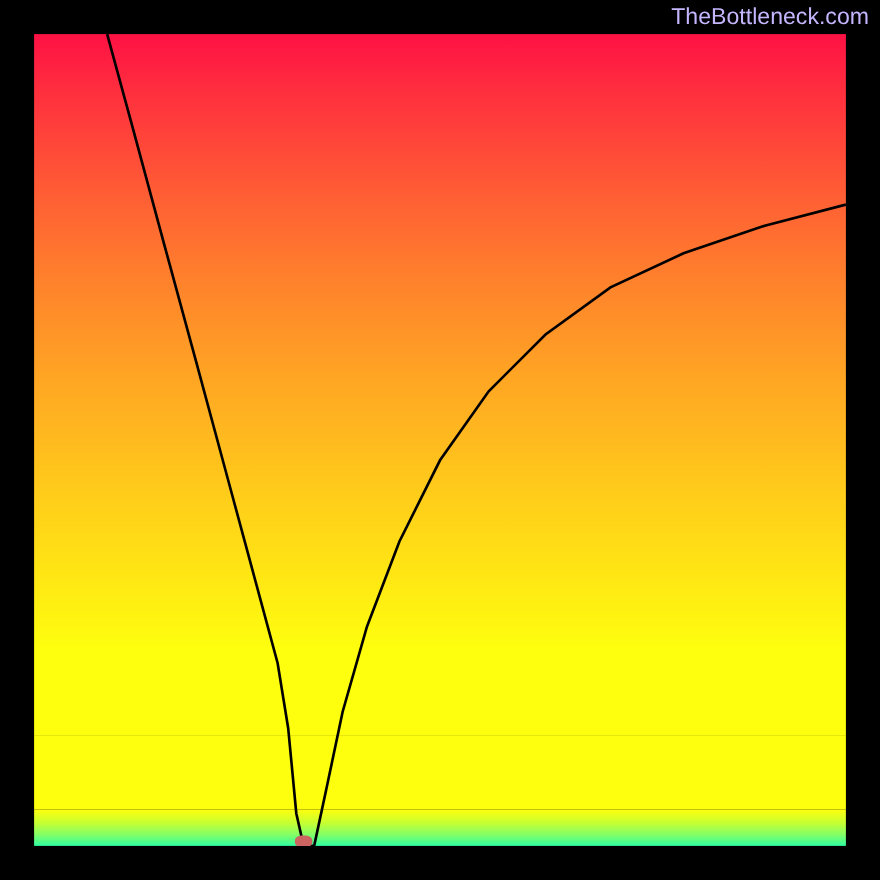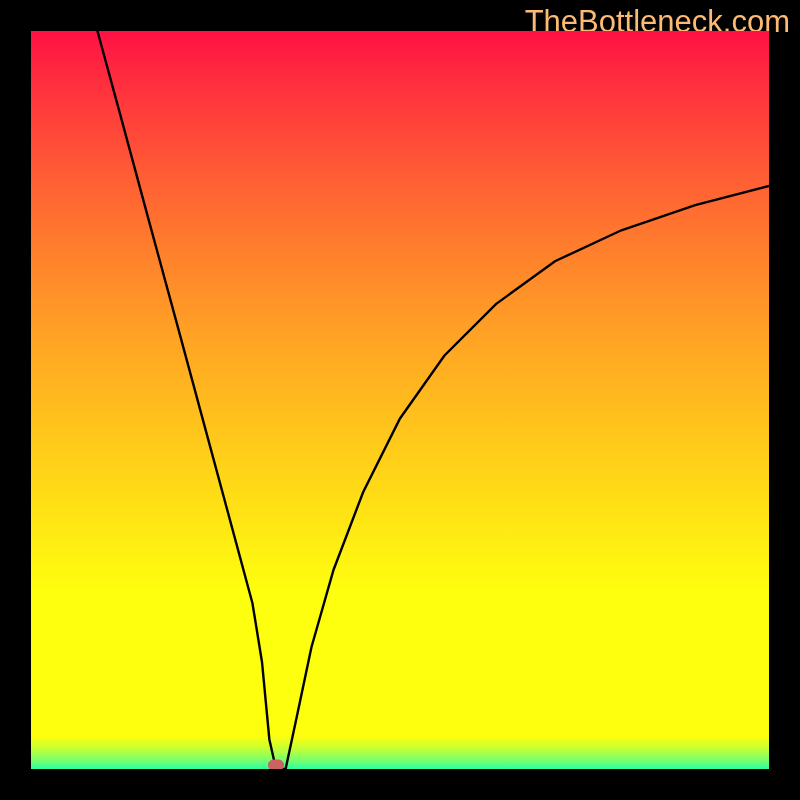"TheBottleneck.com" .watermark { color: #fdba74 -> #c4b5fd; font-size: 31px -> 21px }
